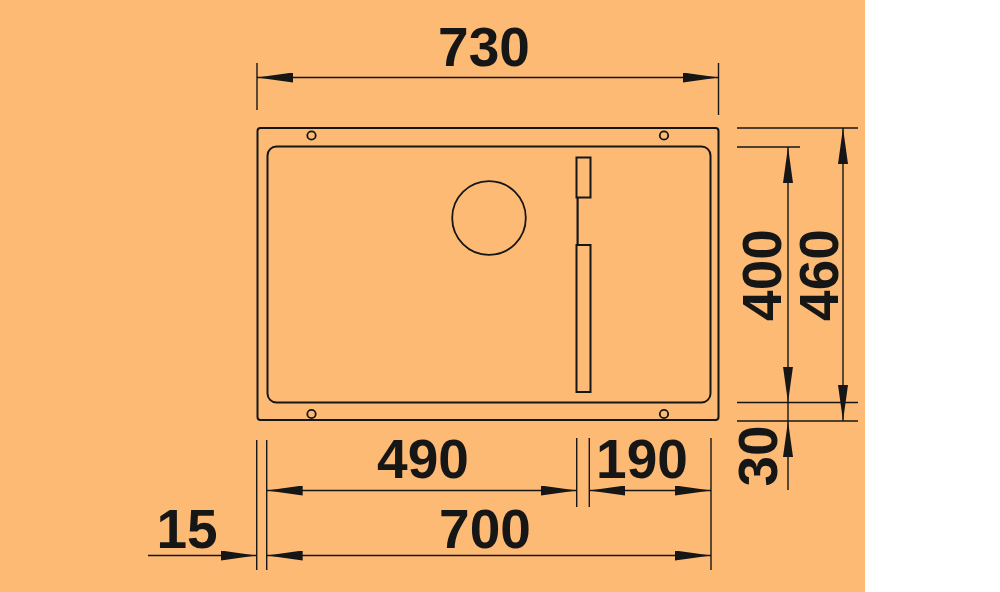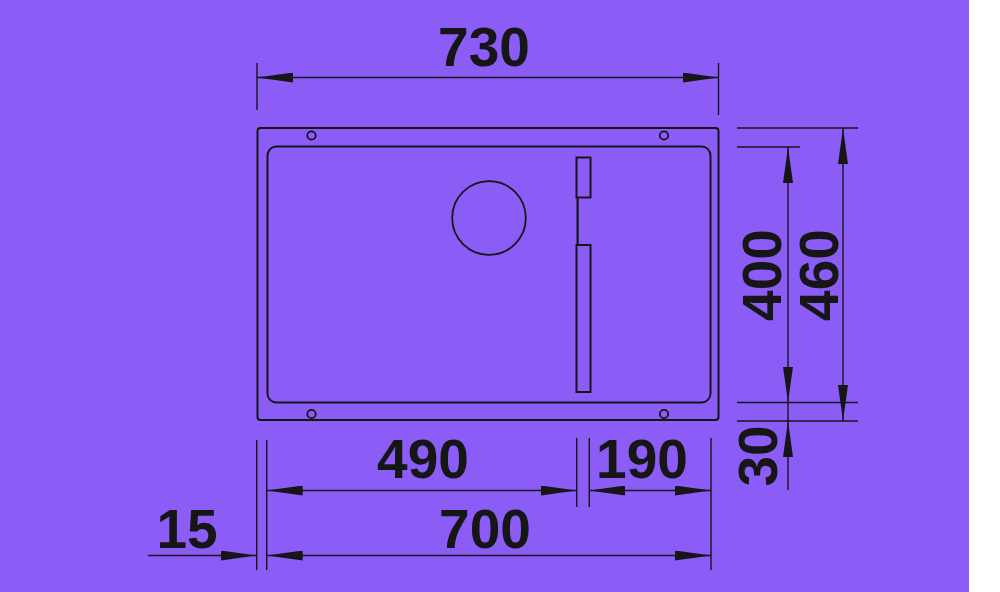"730" .stage { background: #8b5cf6 -> #fdba74; width: 969px -> 865px }
